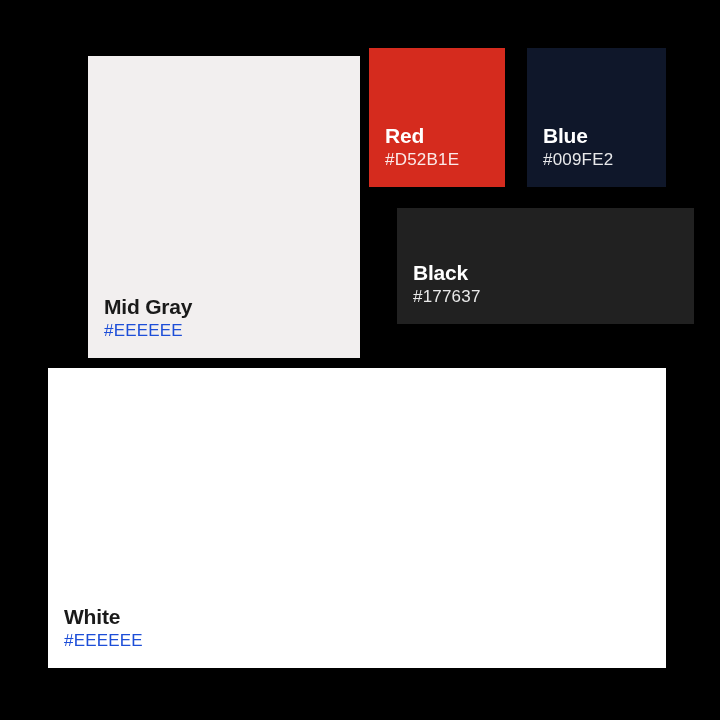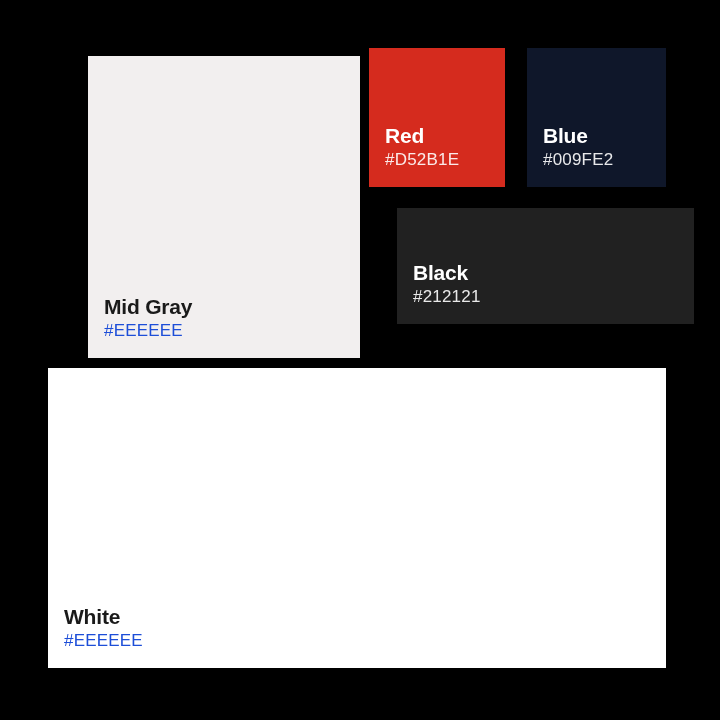"#212121" div.swatch-hex { text: 212121 -> 177637 }
